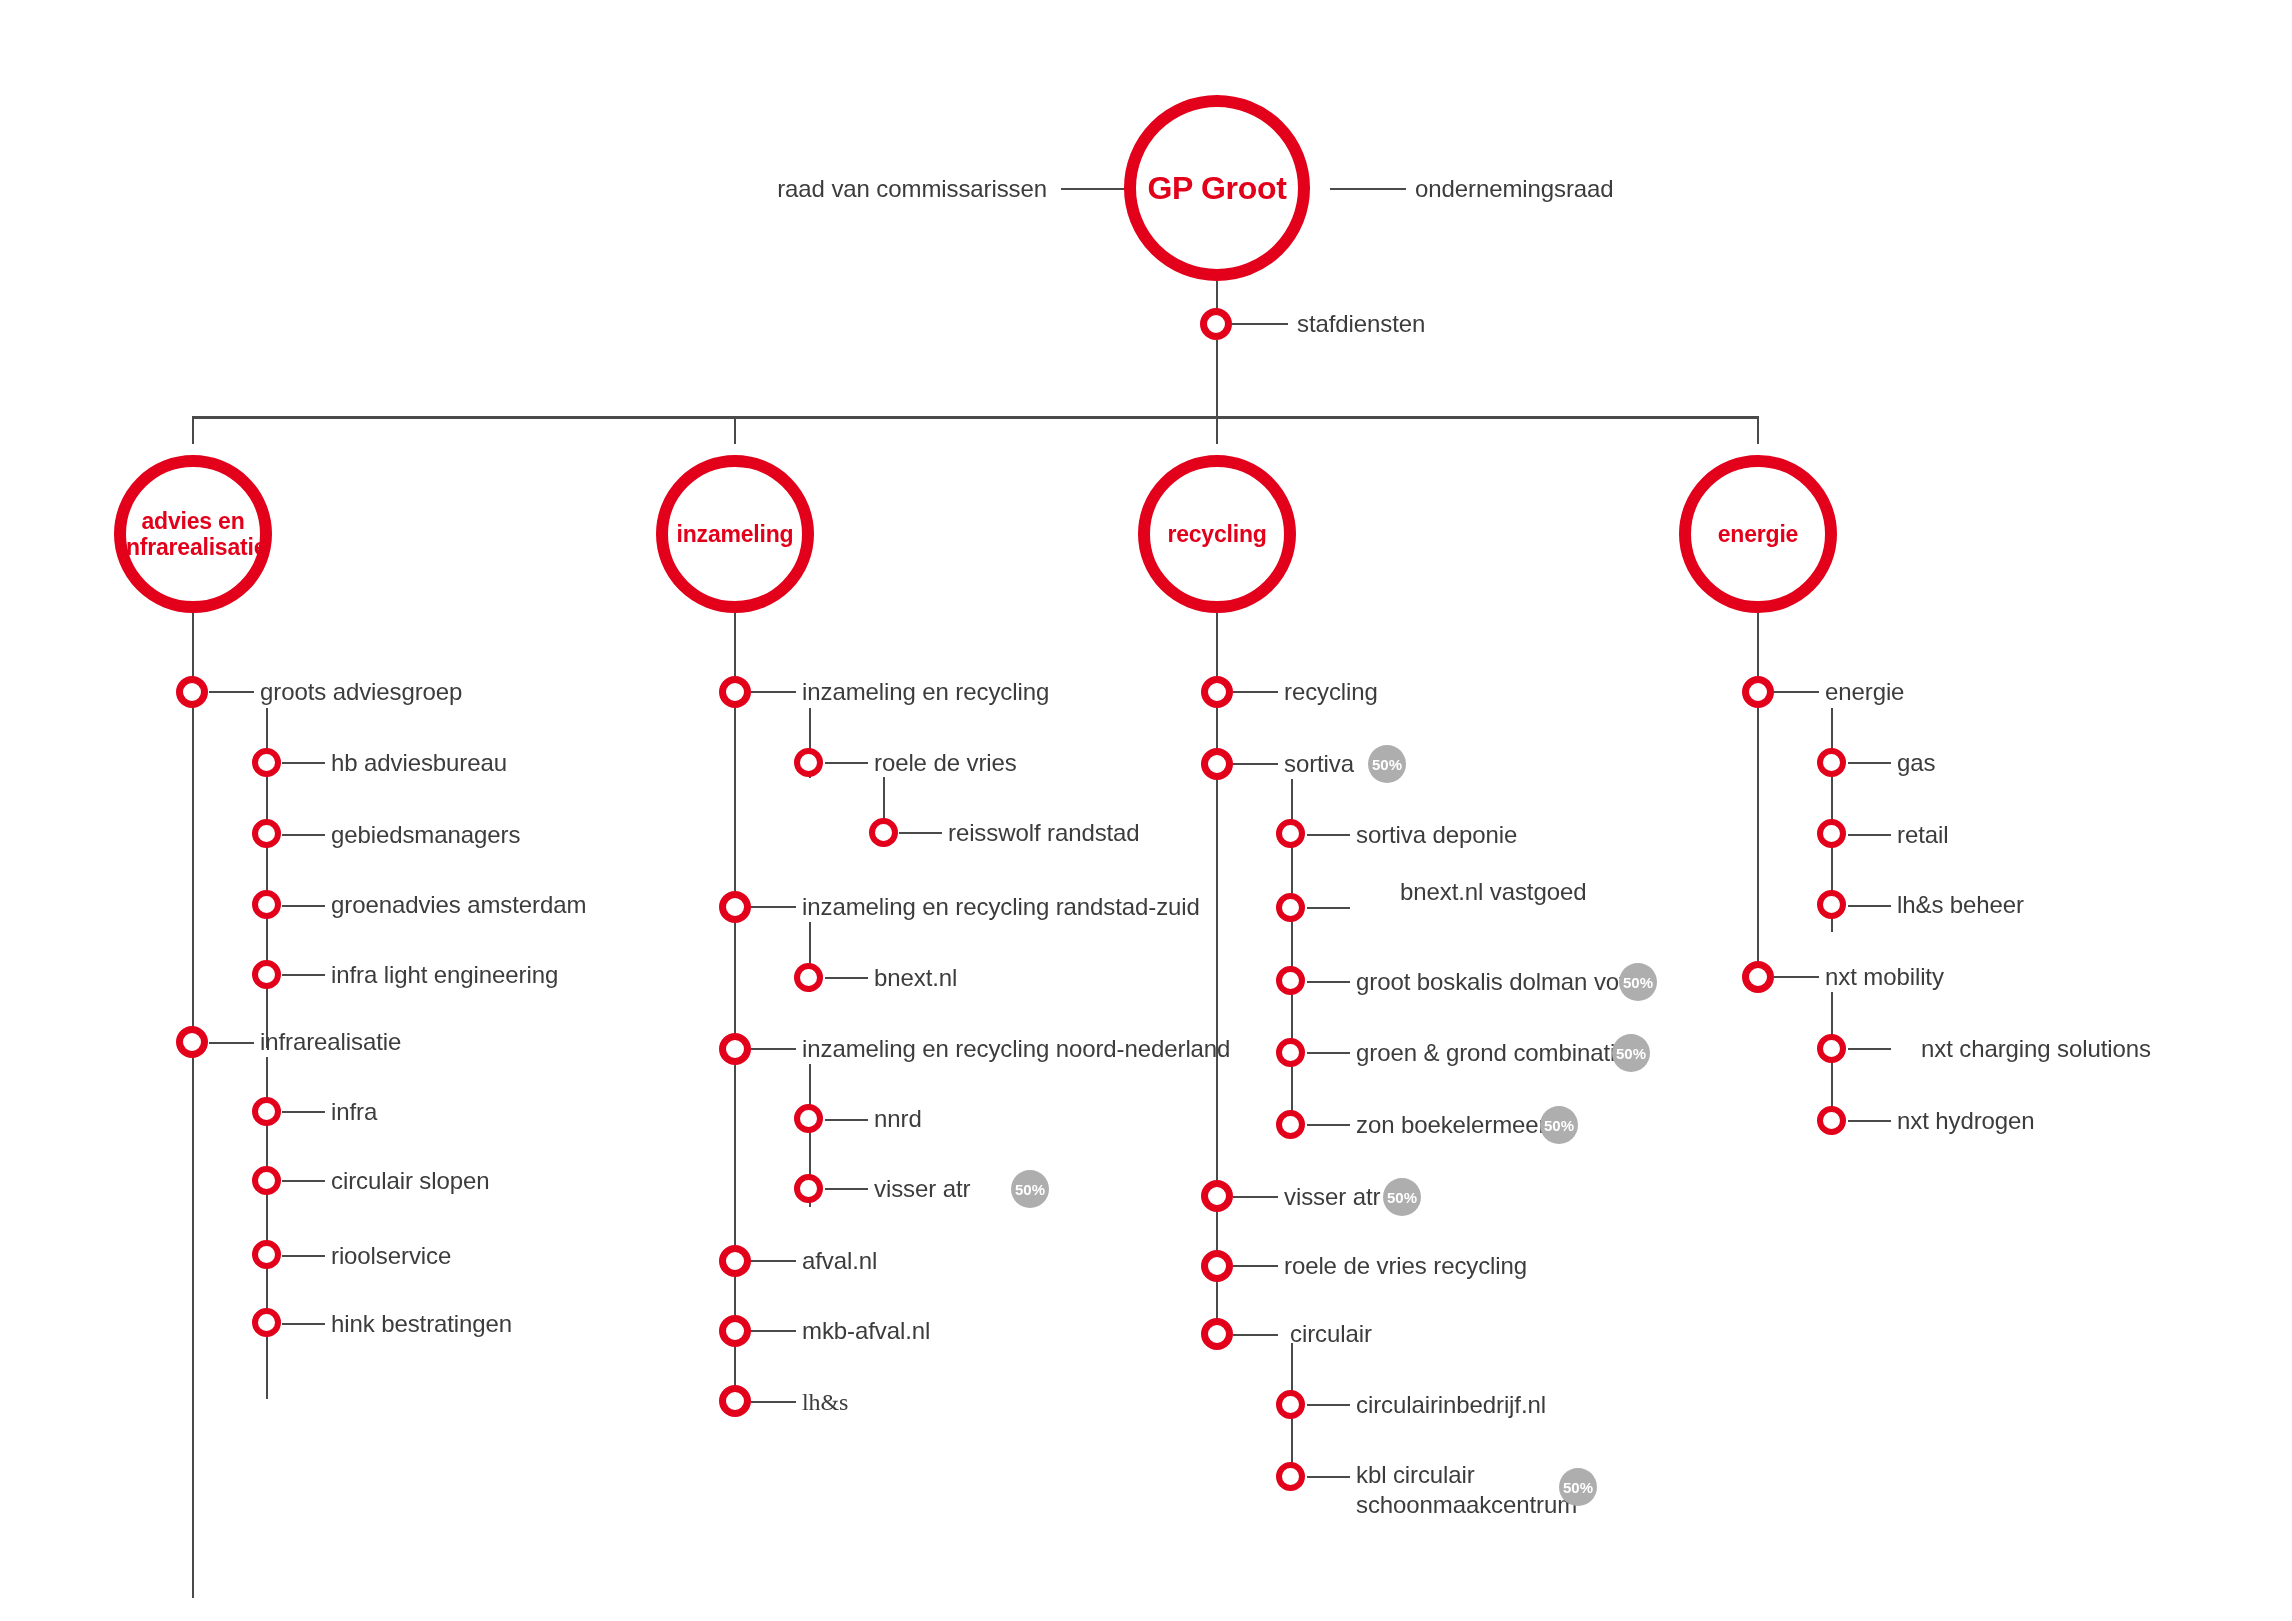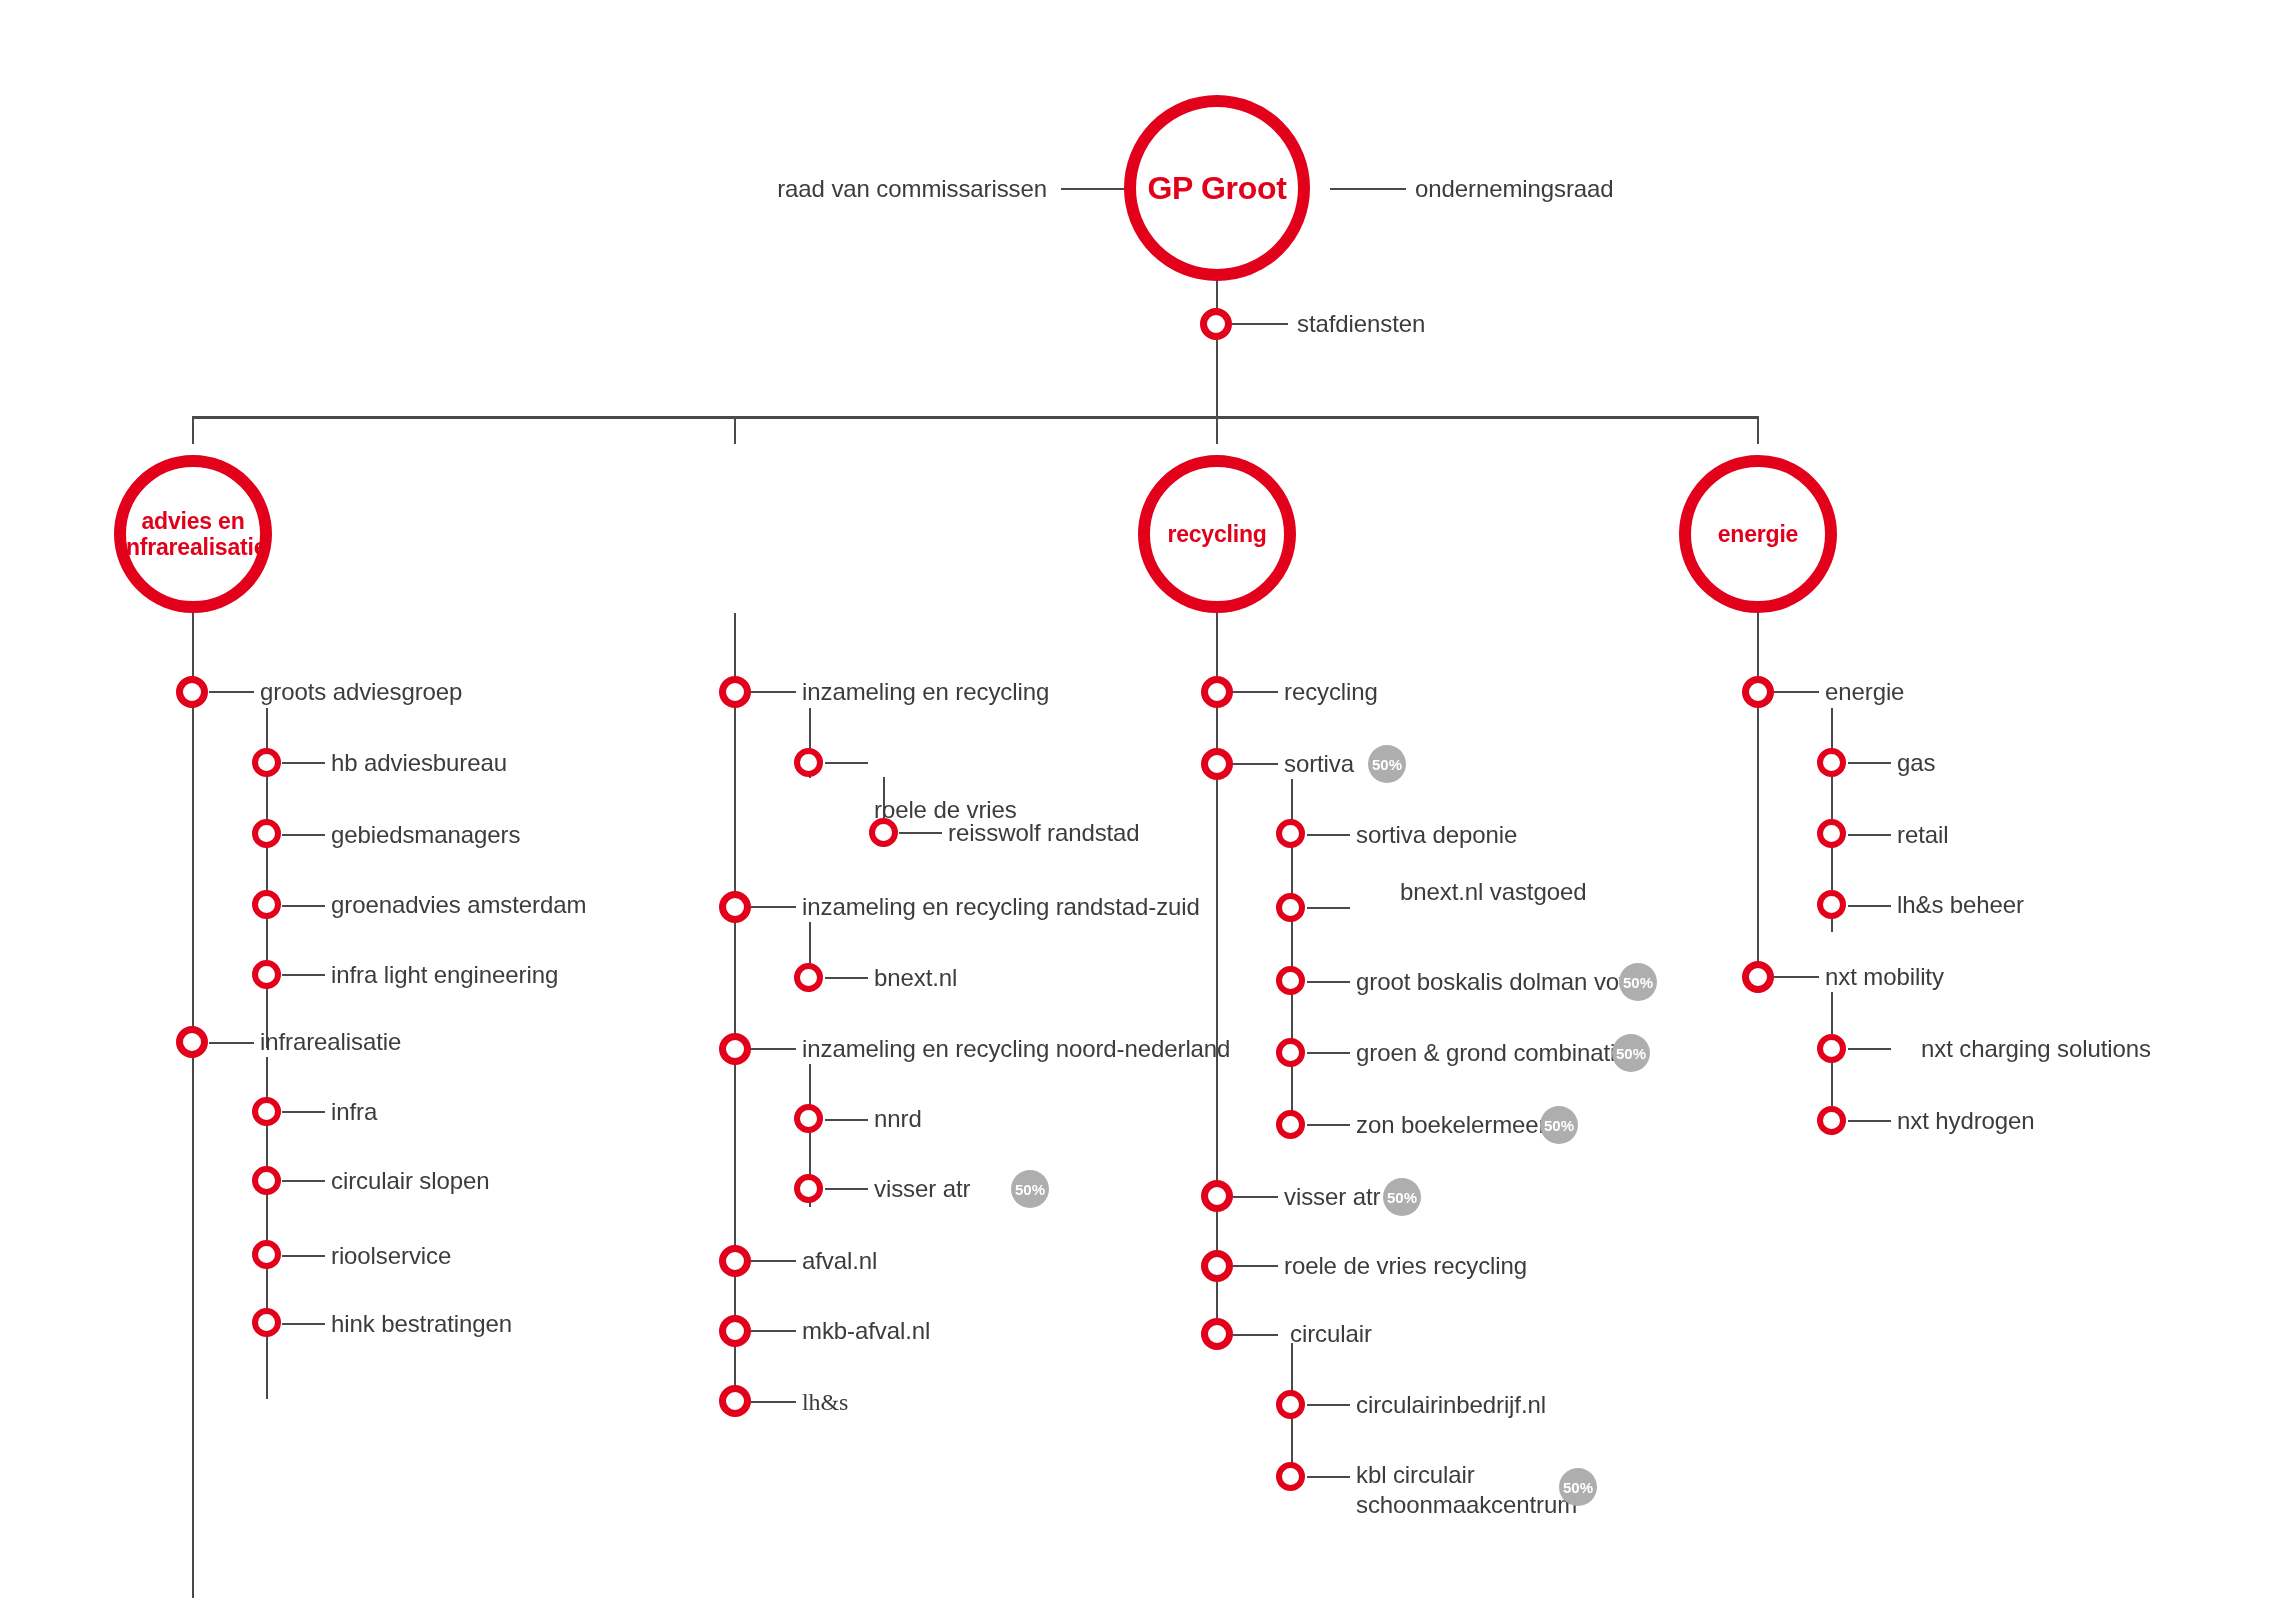"inzameling" div.bigcircle { html: none -> <div> <span>inzameling</span> </div> }
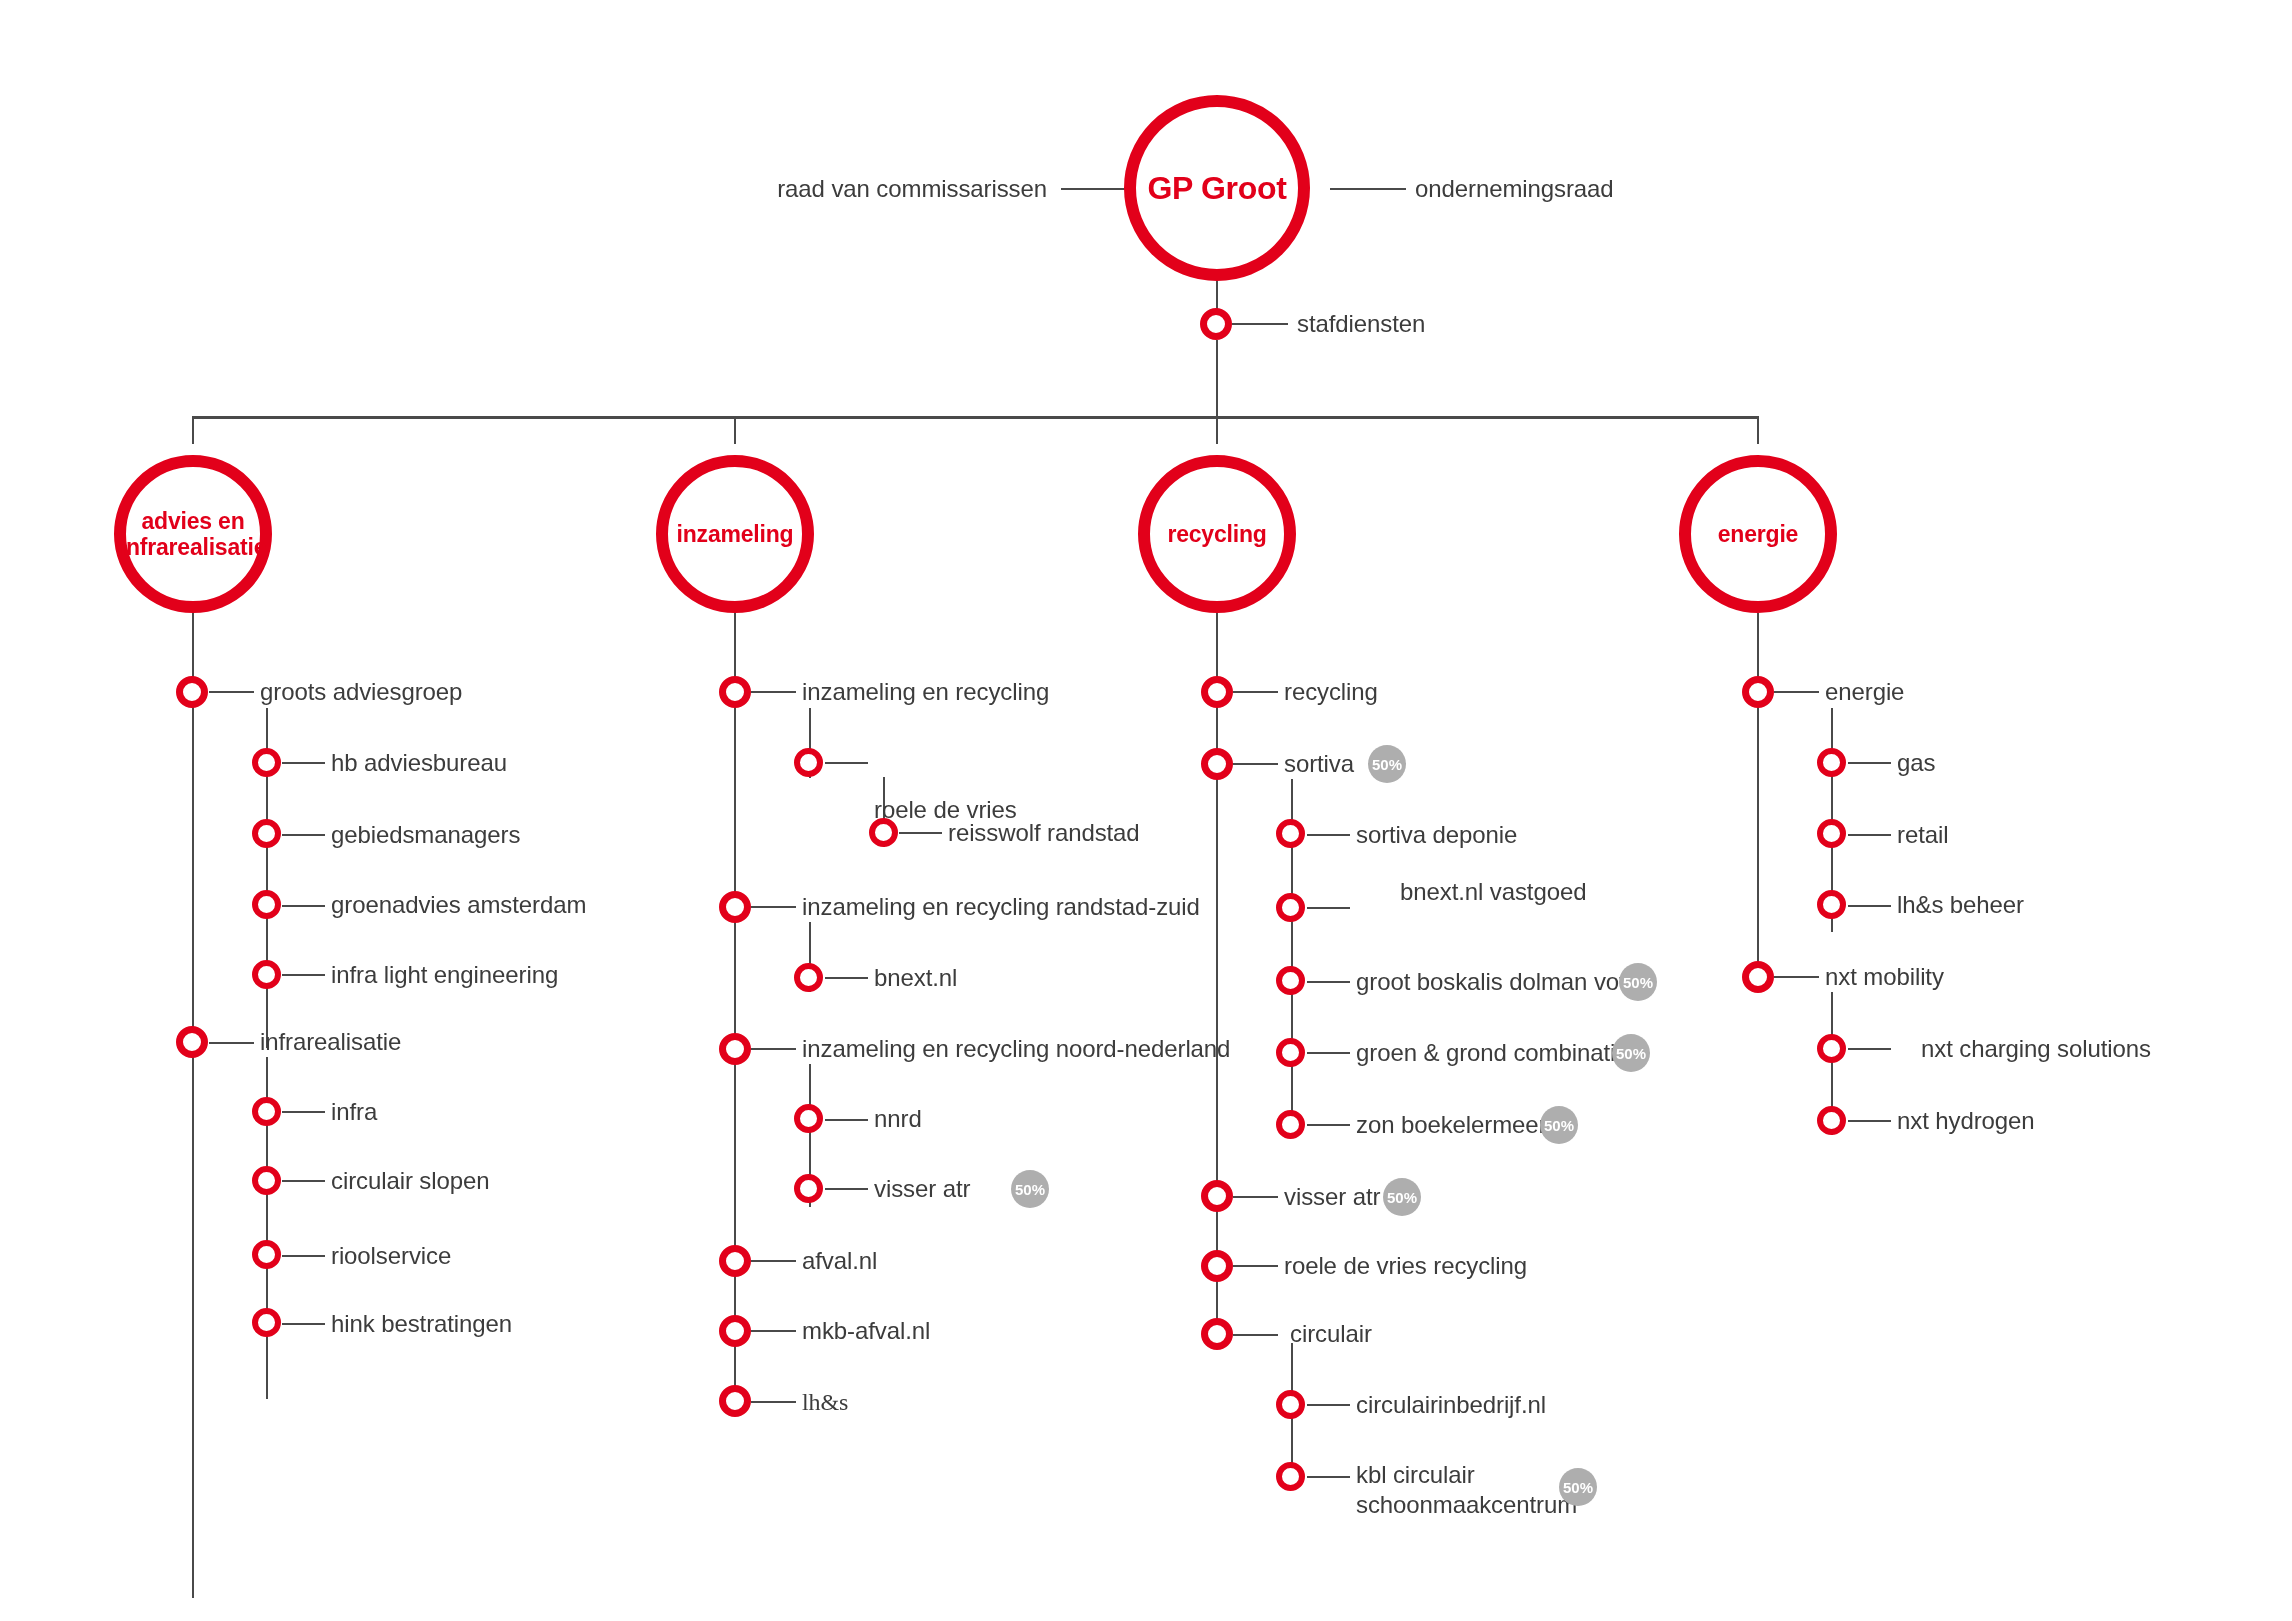"roele de vries" div.label { margin-top: 47px -> none }
